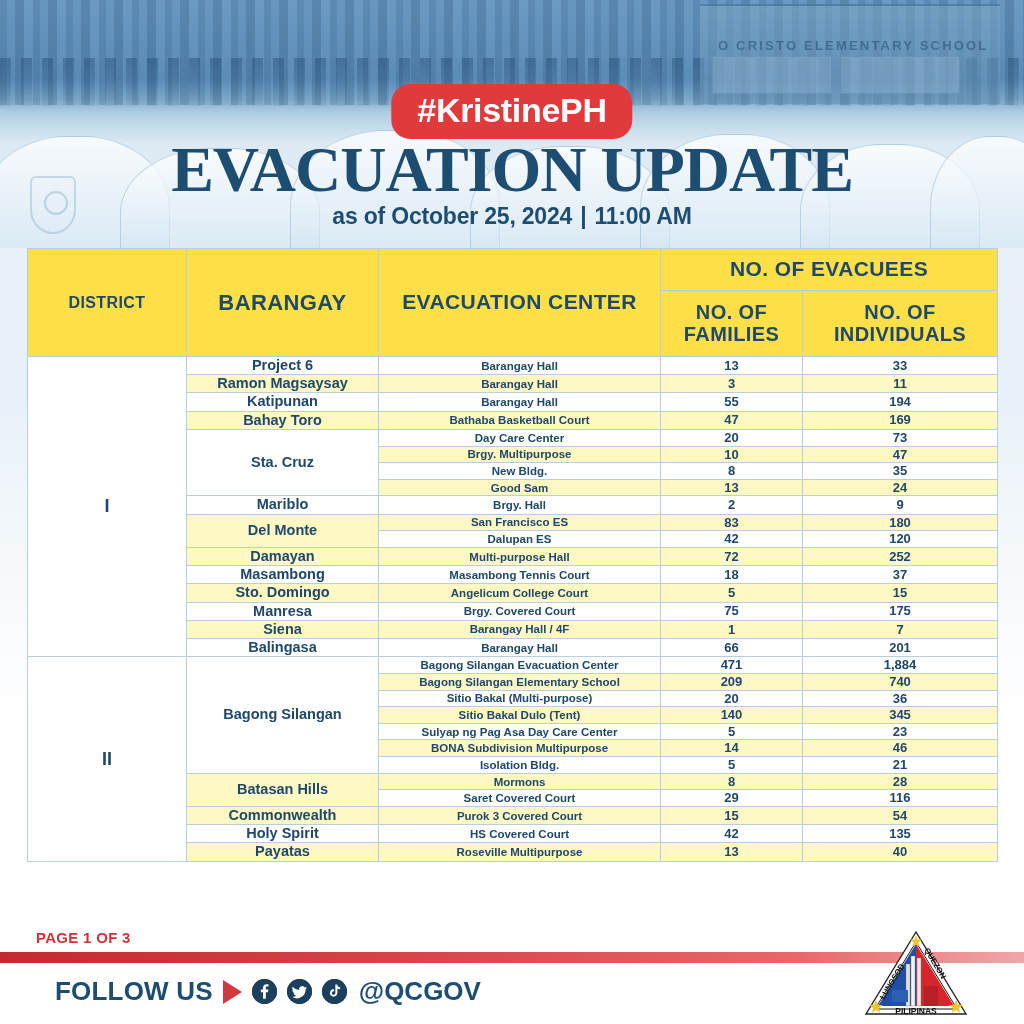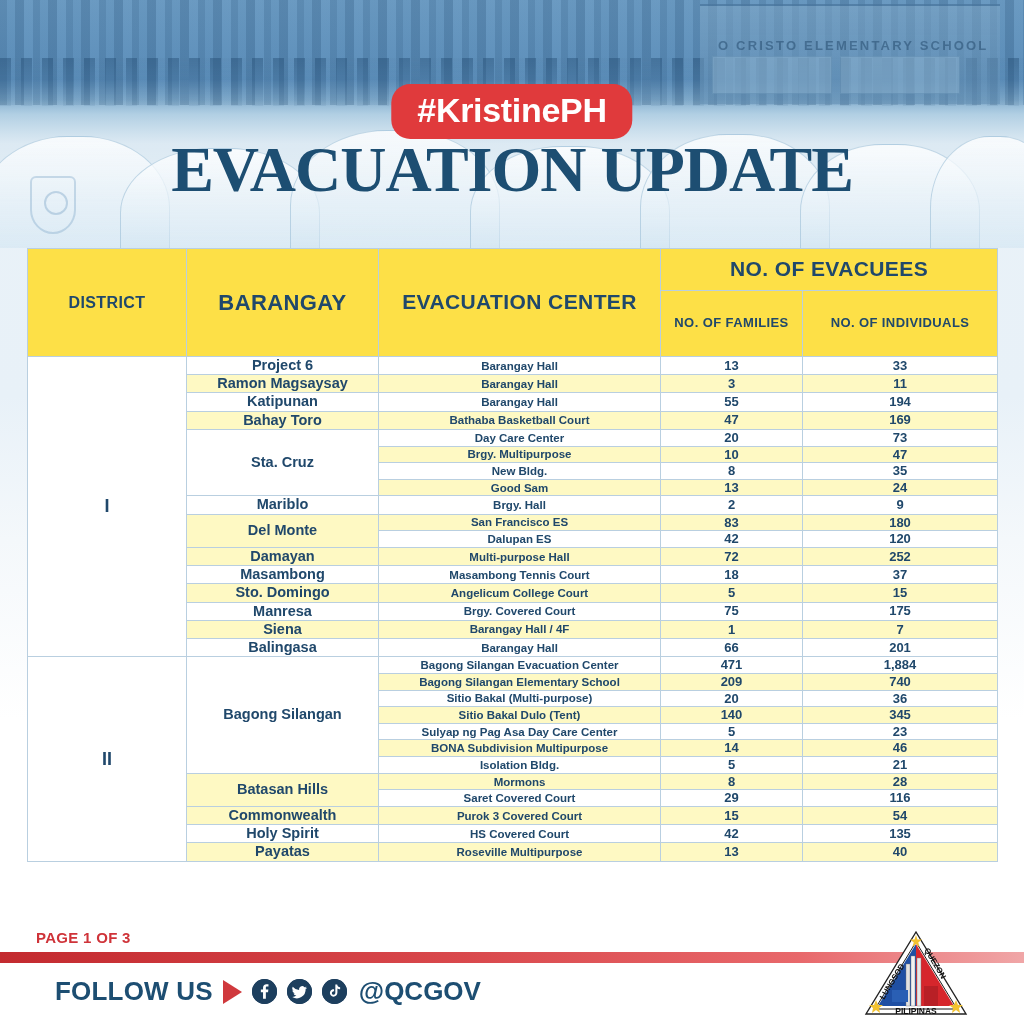"as of October 25, 2024" div.subtitle { html: none -> <div> <span>as of October 25, 2024</span><span>|</span><span>11:00 AM</span> </div> }
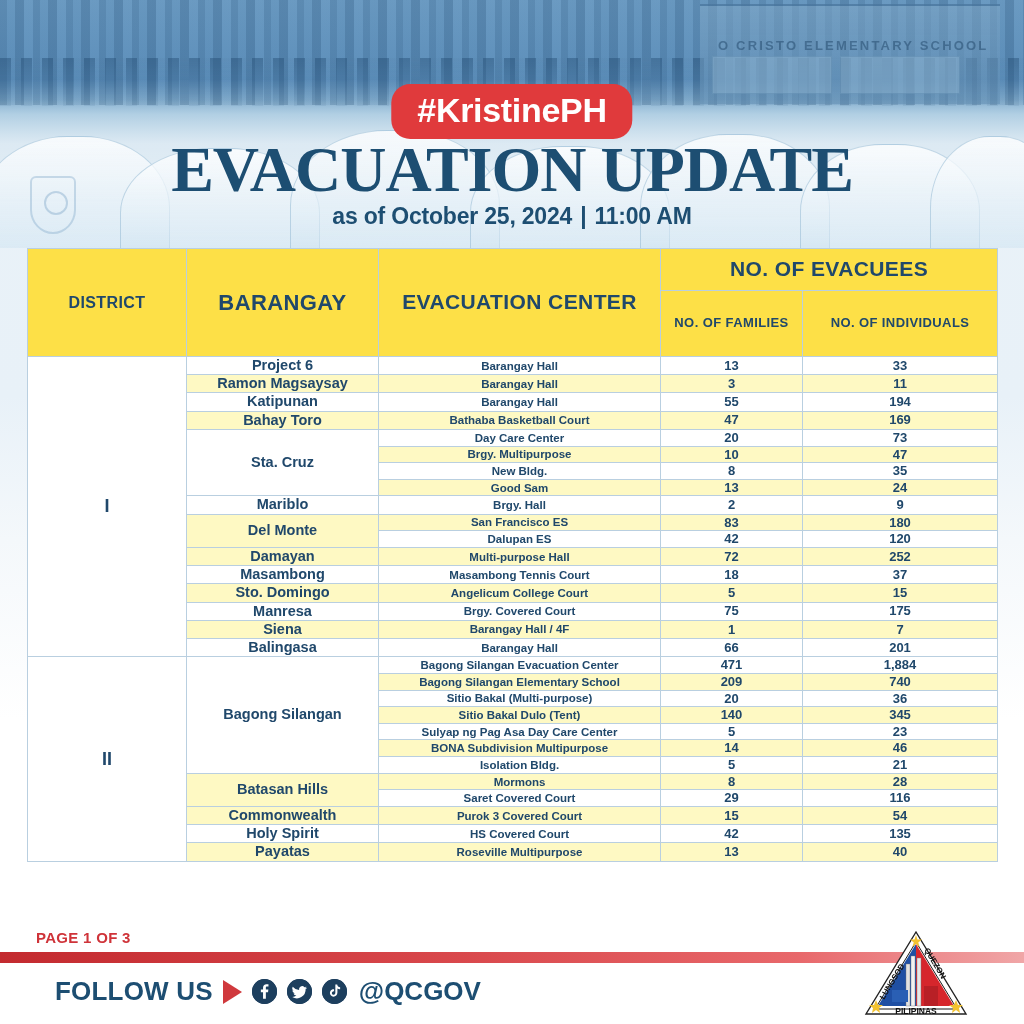"NO. OF FAMILIES" th.h-fam, th.h-ind { font-size: 13px -> 20px }
